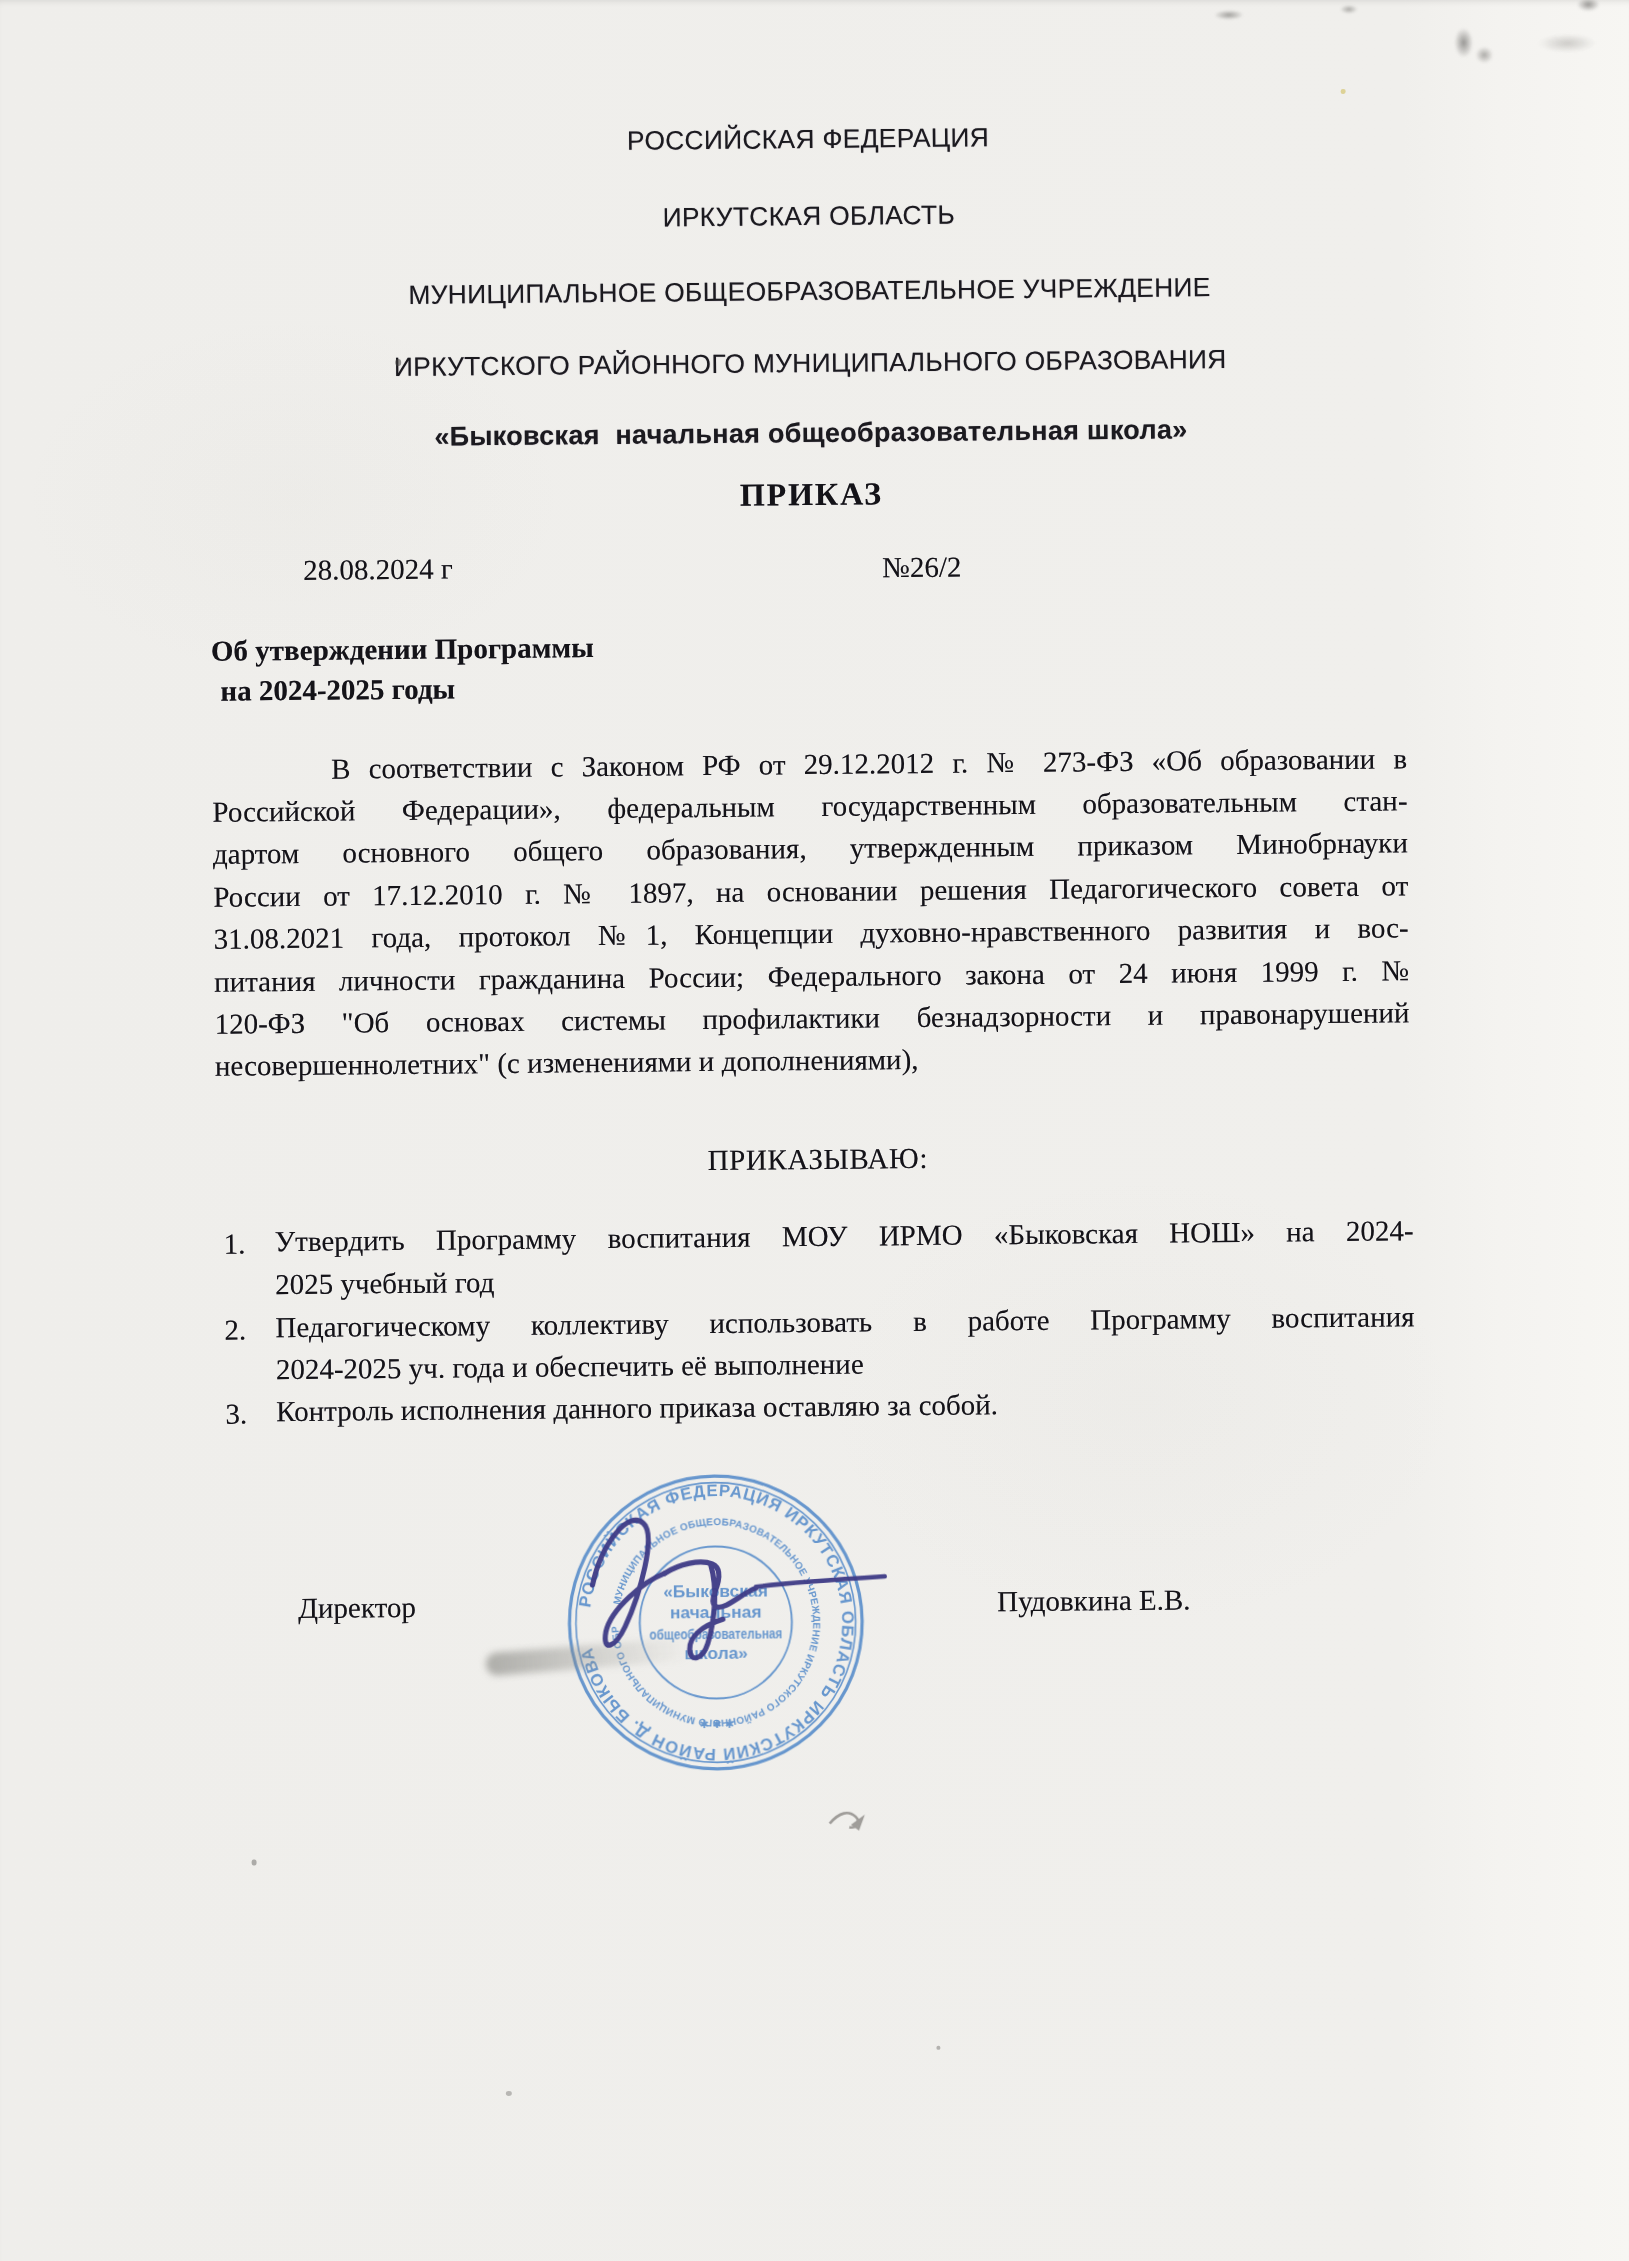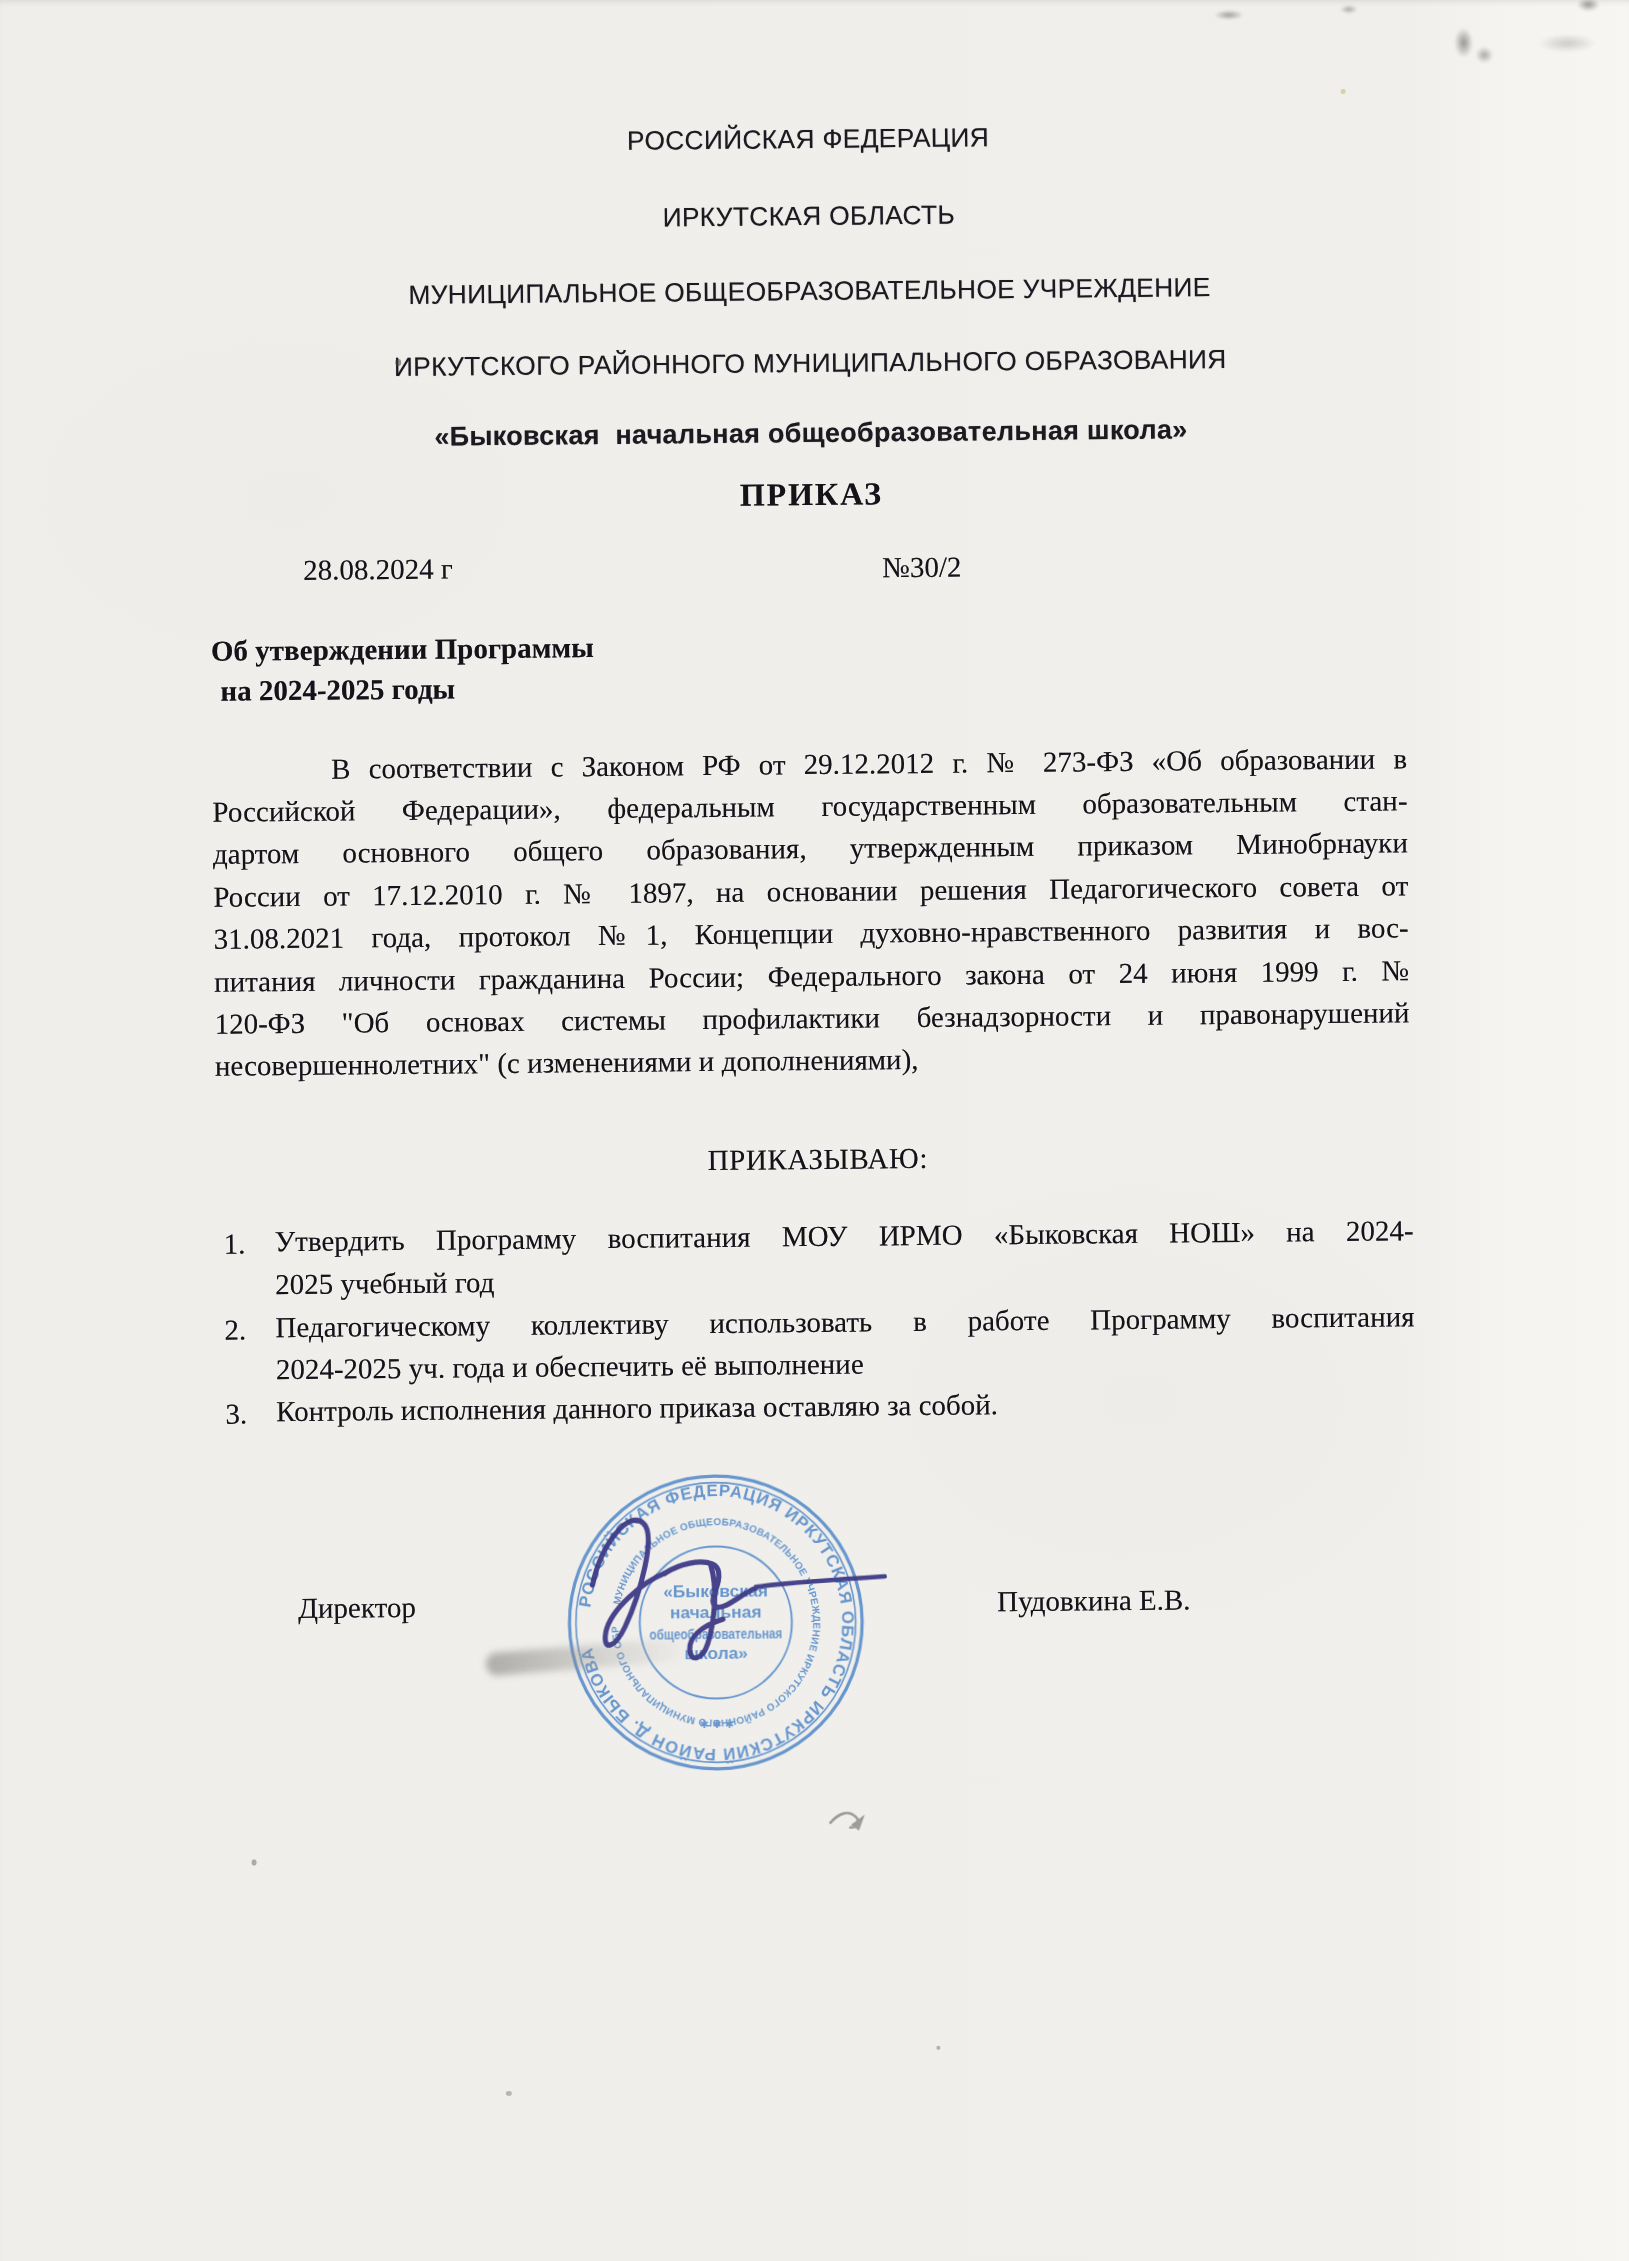"№30/2" div.dateline { text: 30/2 -> 26/2 }
